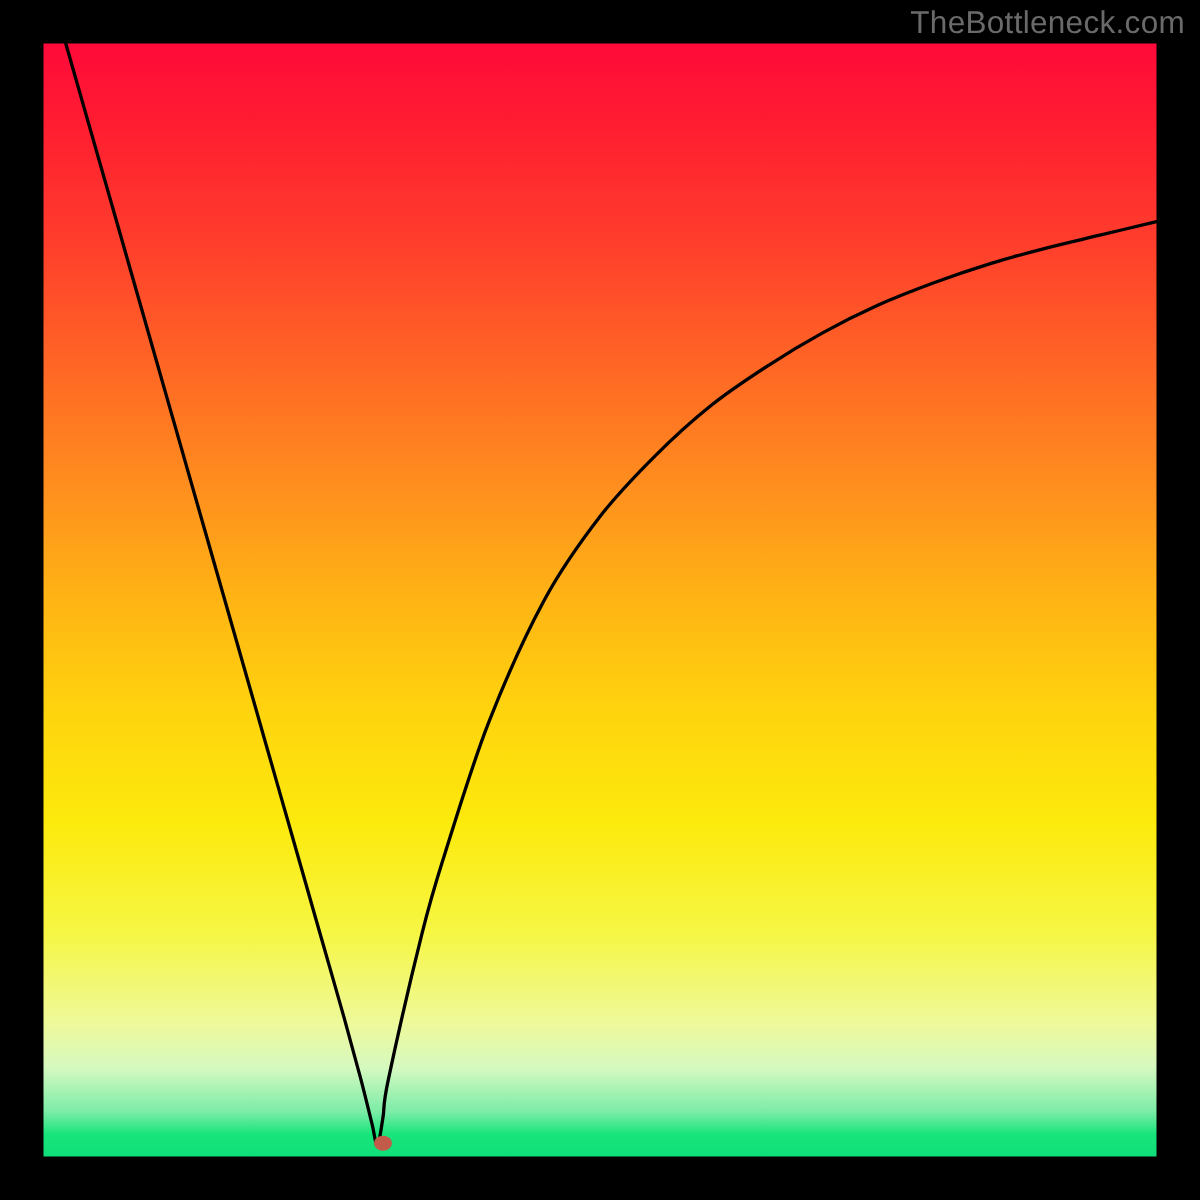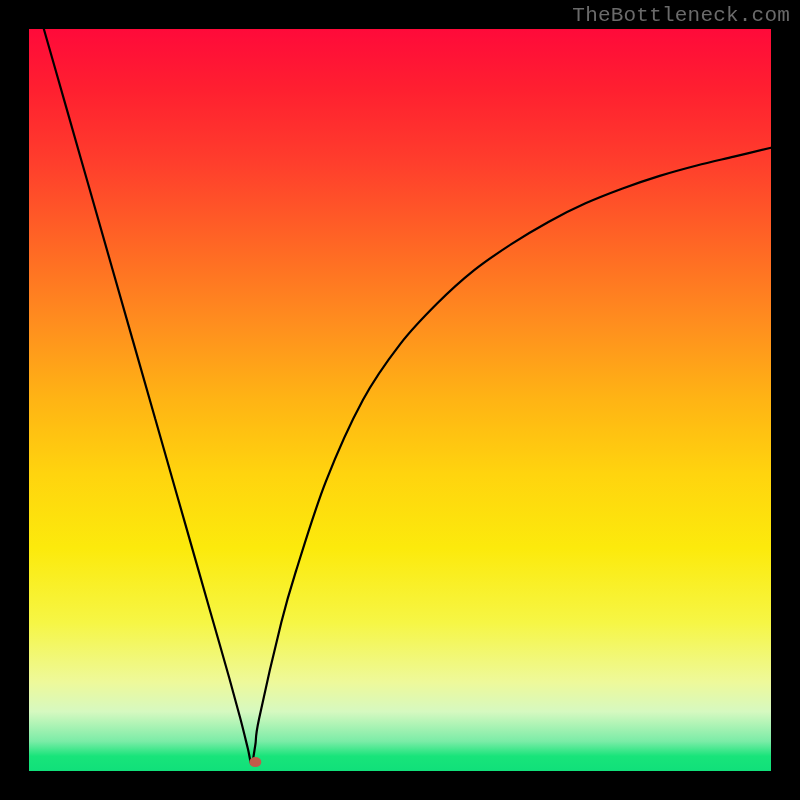"TheBottleneck.com" .watermark { font-family: Liberation Mono, monospace -> Liberation Sans, sans-serif }
